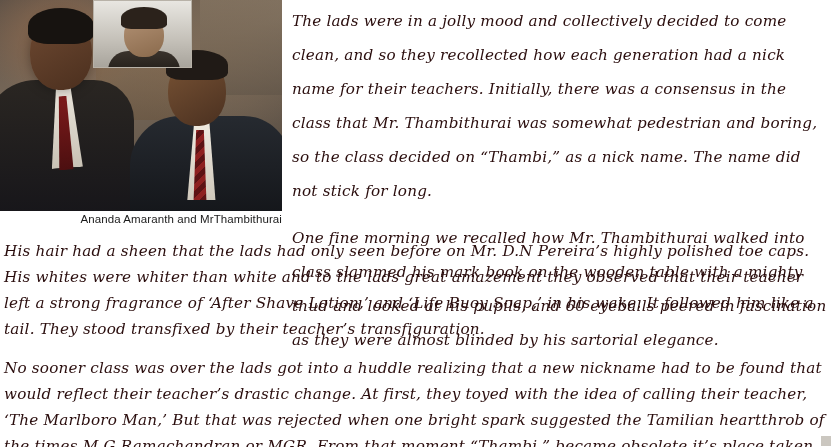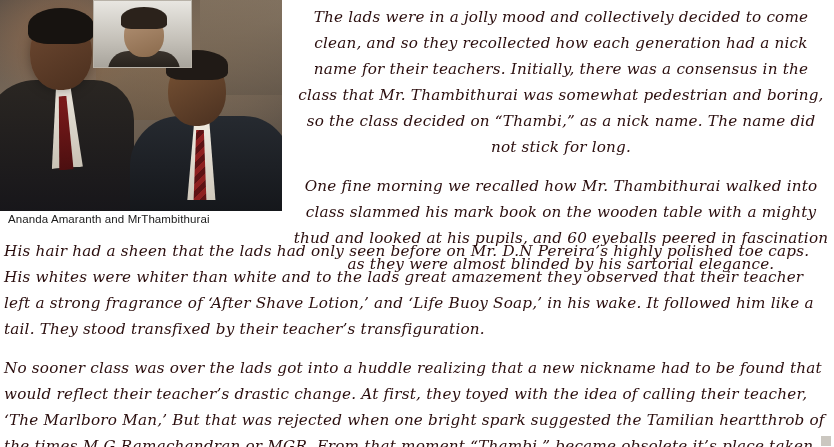"The lads were in a" .col-right { line-height: 26px -> 34px; text-align: center -> none }
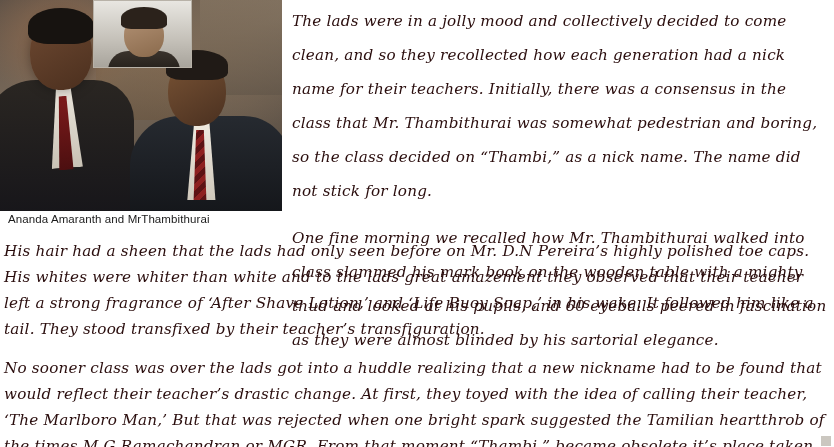"Ananda Amaranth and MrThambithurai" .photo-caption { left: 8px -> 0; text-align: left -> right }
